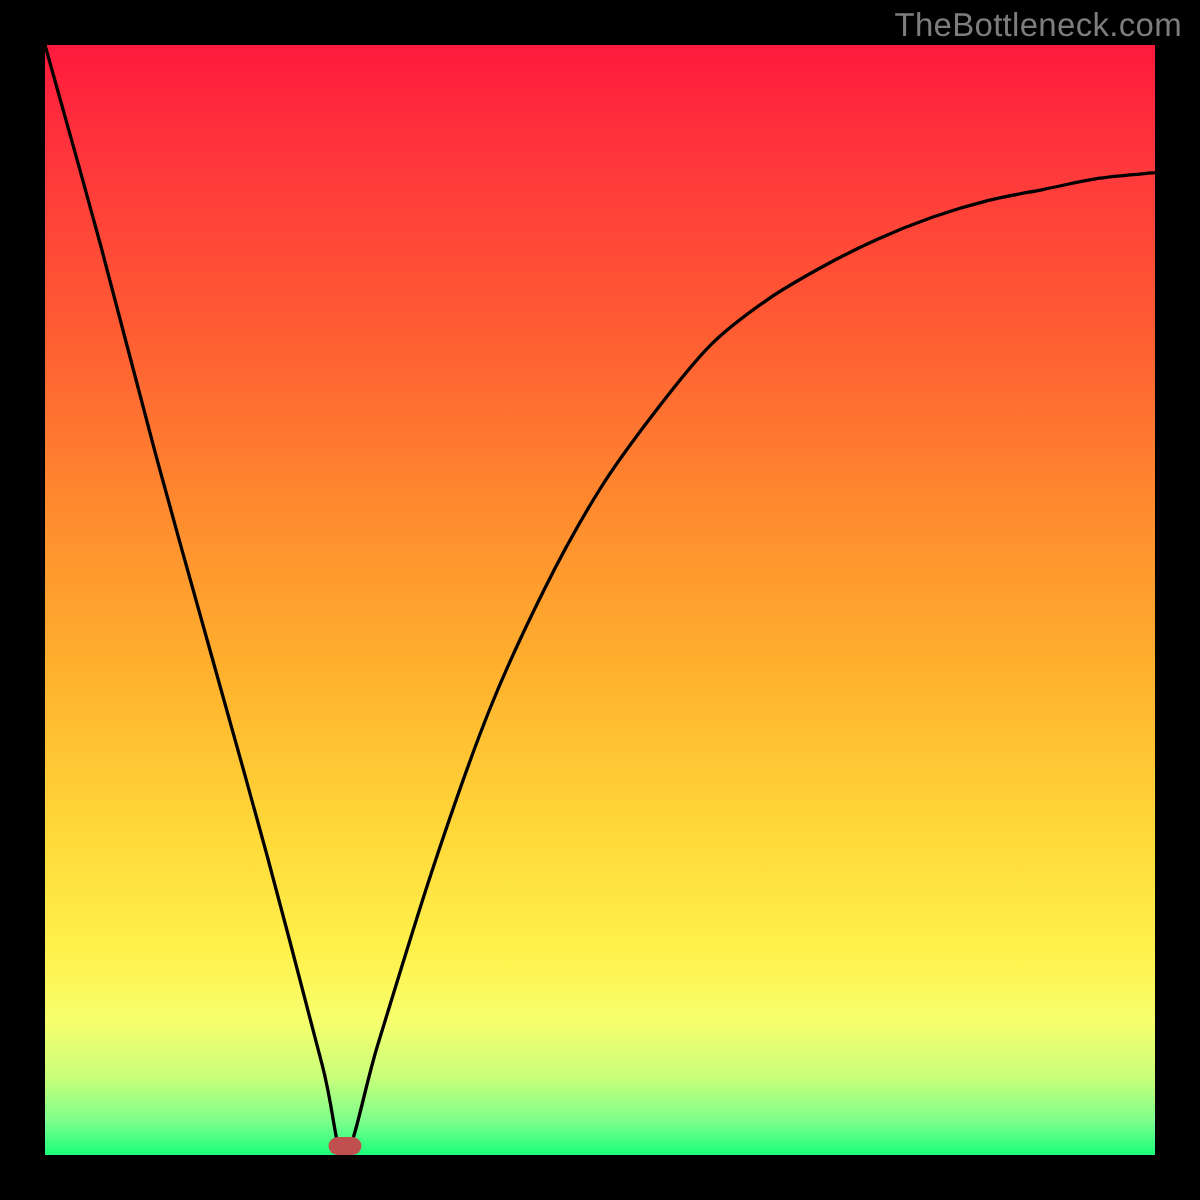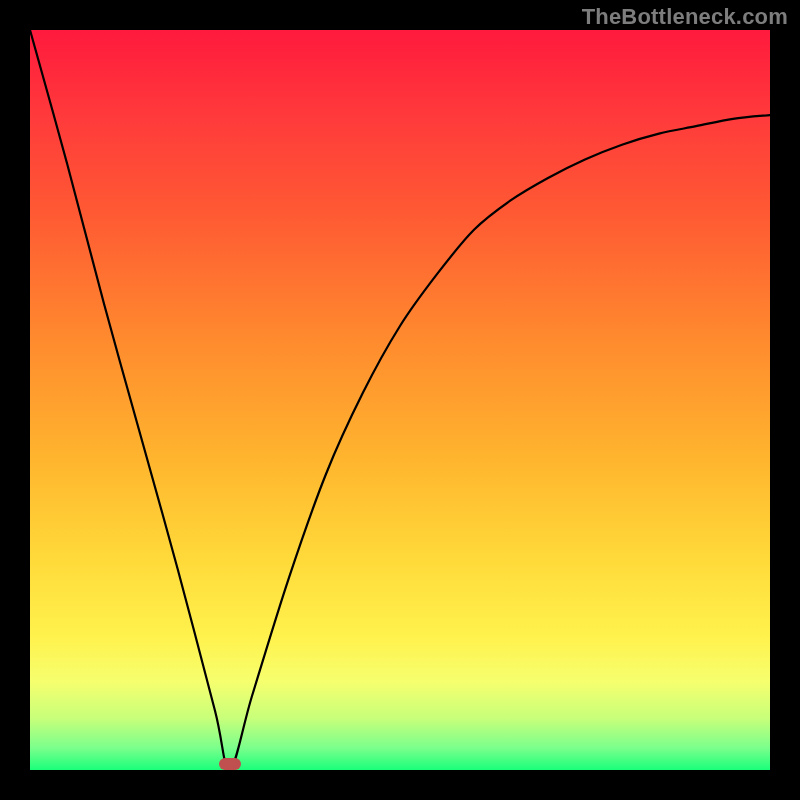"TheBottleneck.com" .watermark { font-weight: 700 -> 400 }
